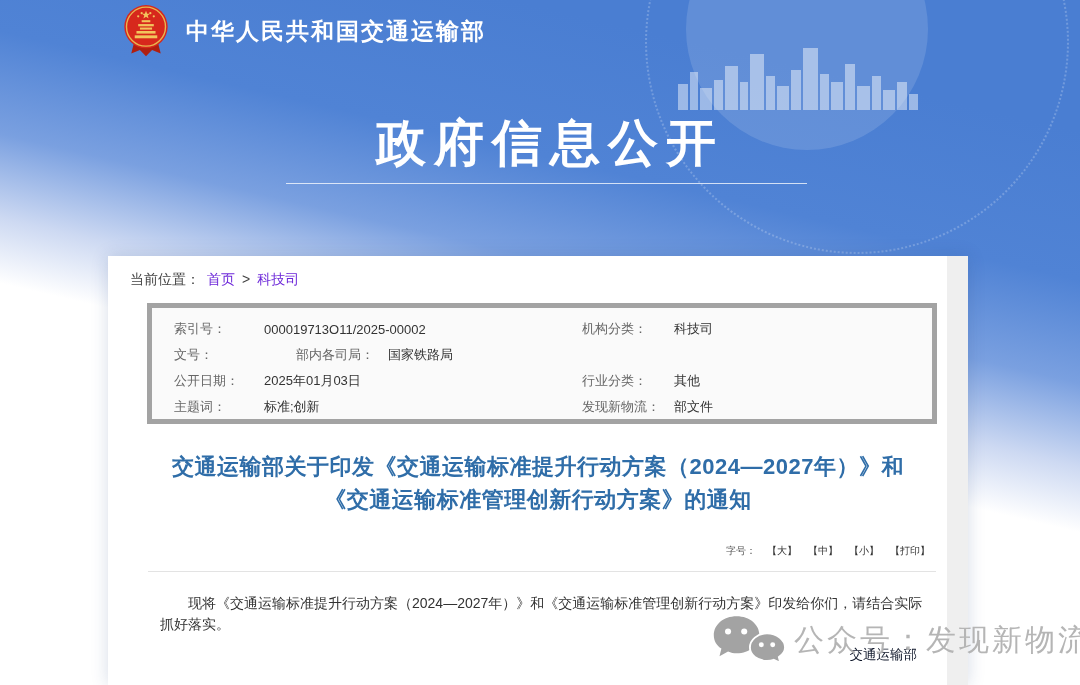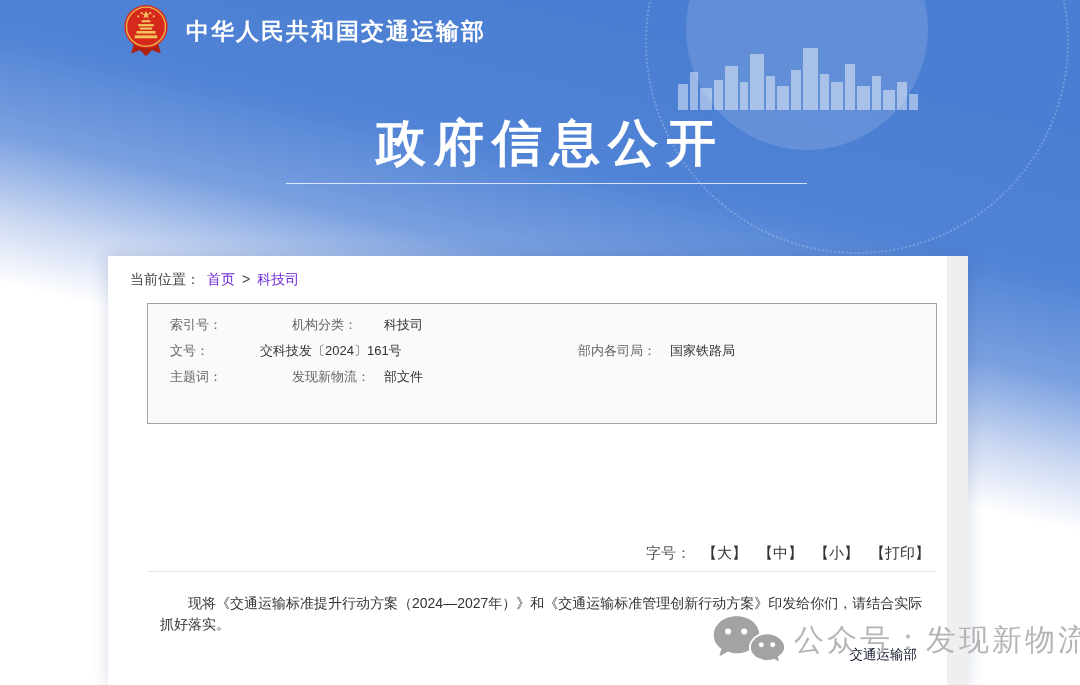"索引号：" .meta-box { border: 1px solid #a3a3a3 -> 5px solid #a3a3a3 }
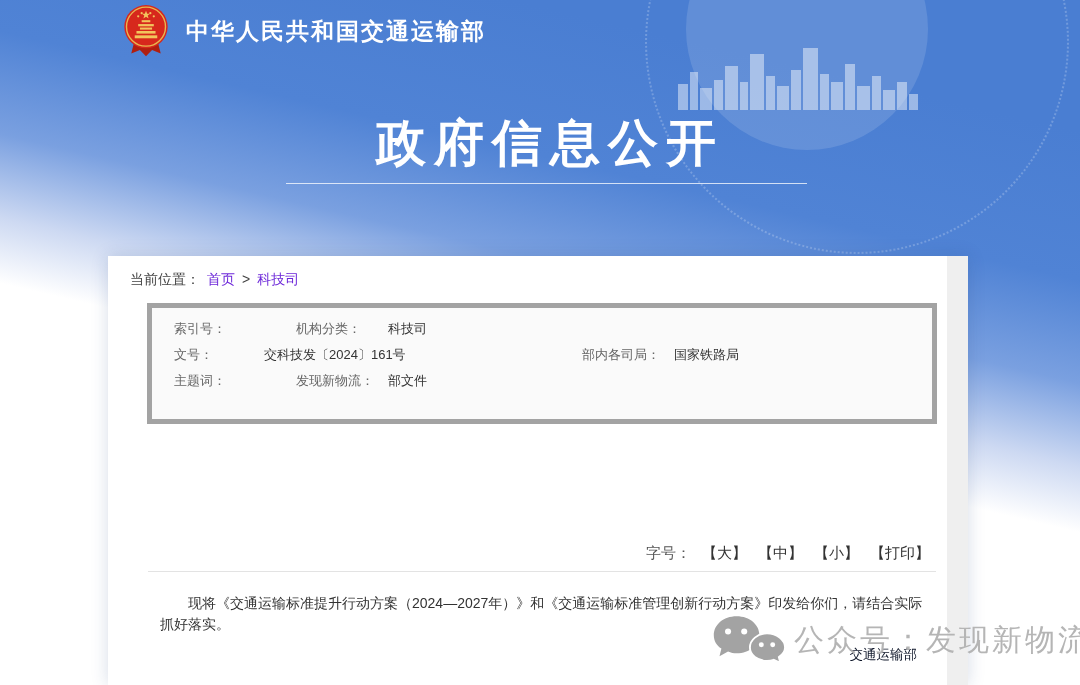"000019713O11/2025-00002" span.m-val { html: none -> <span>000019713O11/2025-00002</span> }
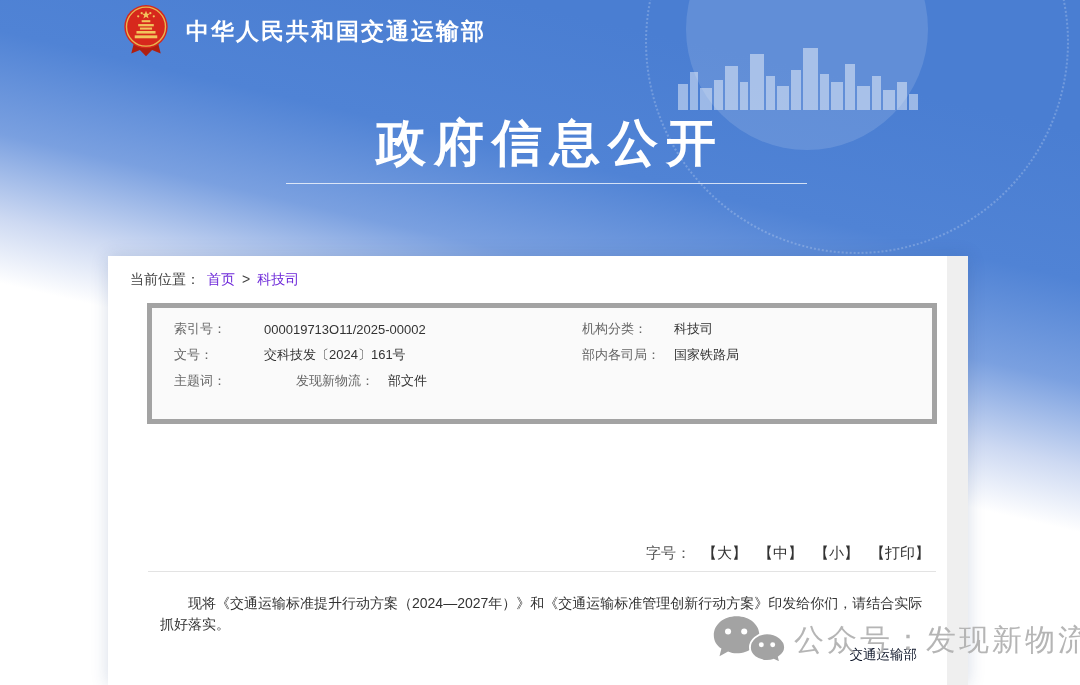"交科技发〔2024〕161号" span.m-val { html: <span>交科技发〔2024〕161号</span> -> none }
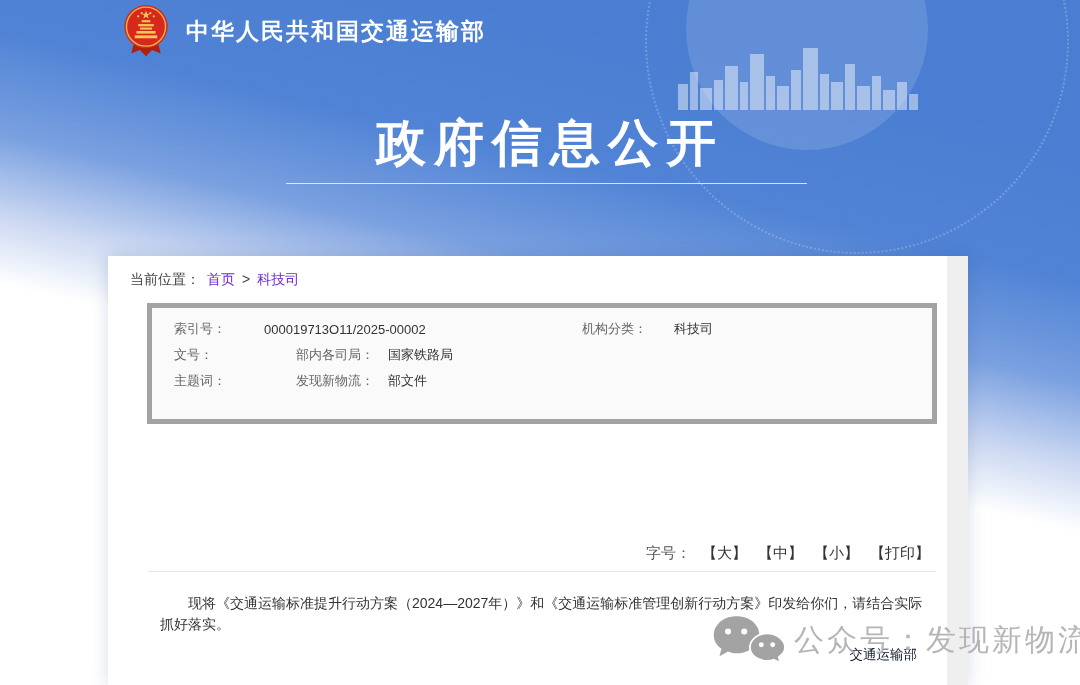"公开日期：" div.m-row { html: none -> <div> <span>公开日期：</span> <span>2025年01月03日</span> <span>行业分类：</span> <span>其他</span> </div> }
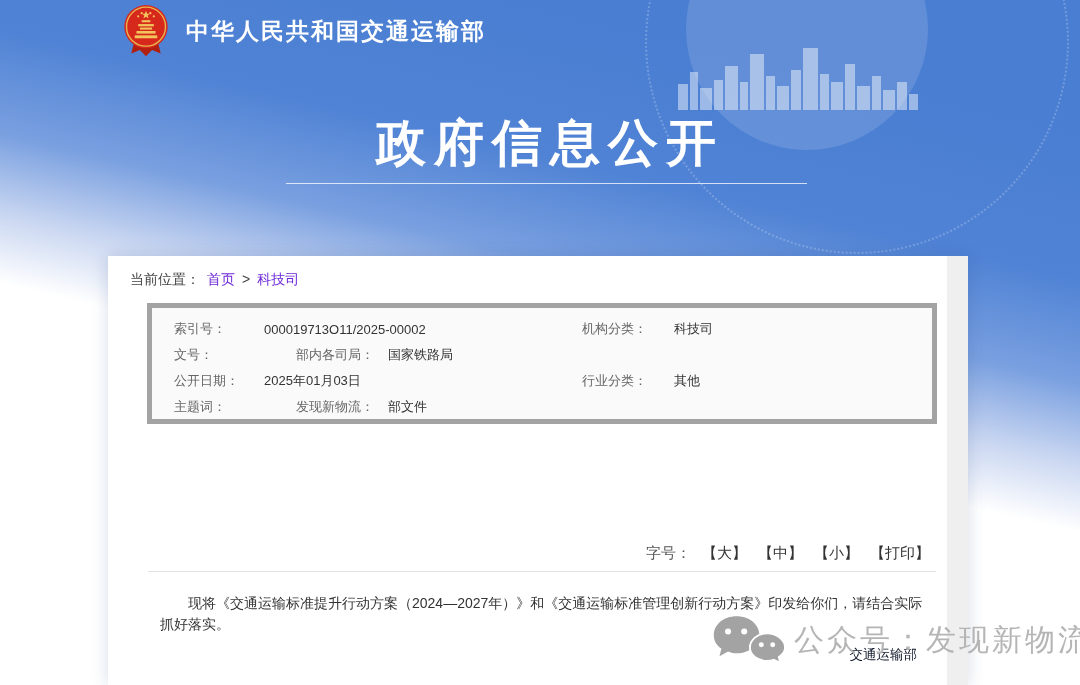"标准;创新" span.m-val { html: none -> <span>标准;创新</span> }
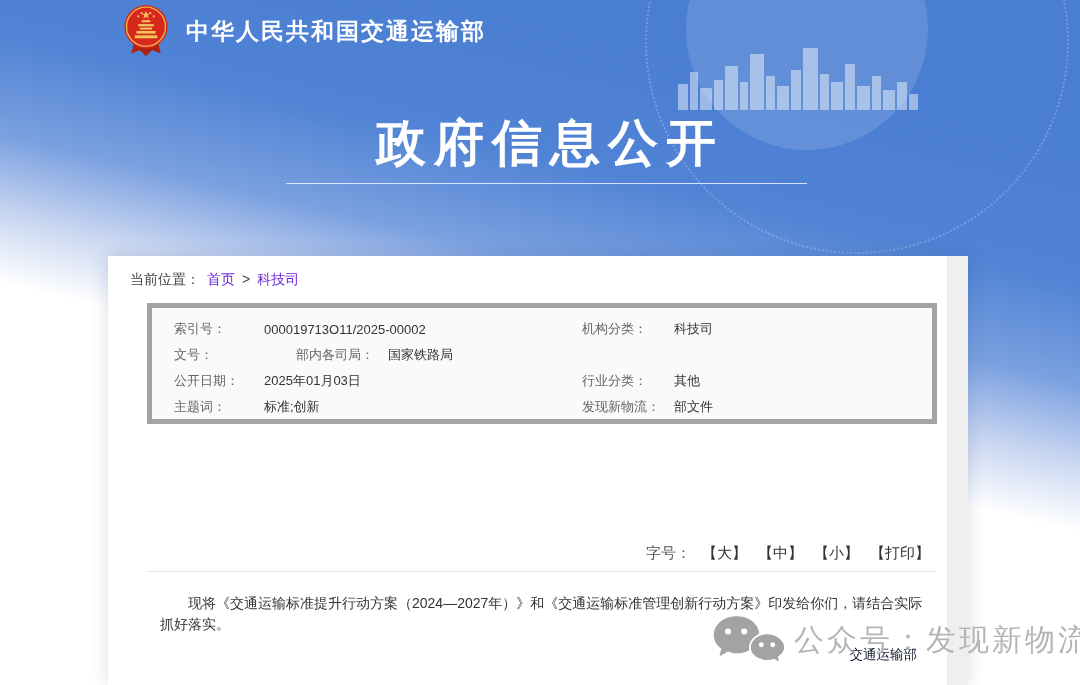"交通运输部关于印发《交通运输标准提升行动方案（2024—2027年）》和" div.article-title { html: none -> <div> <div>交通运输部关于印发《交通运输标准提升行动方案（2024—2027年）》和</div> <div>《交通运输标准管理创新行动方案》的通知</div> </div> }
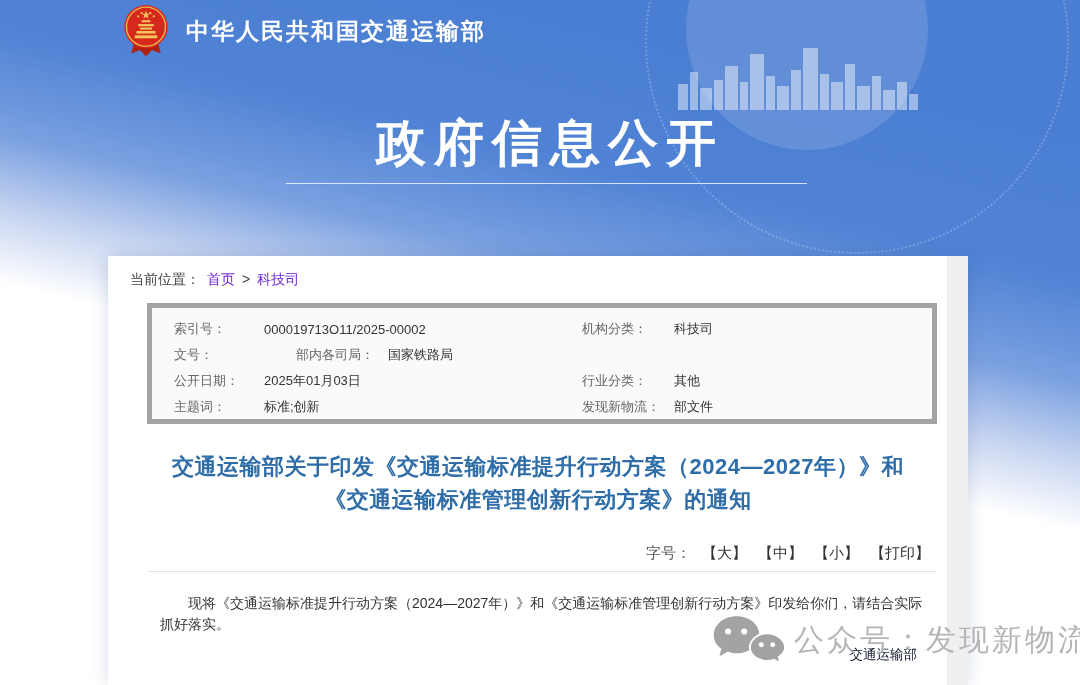"字号：" .fontsize-row { font-size: 15px -> 10px }
